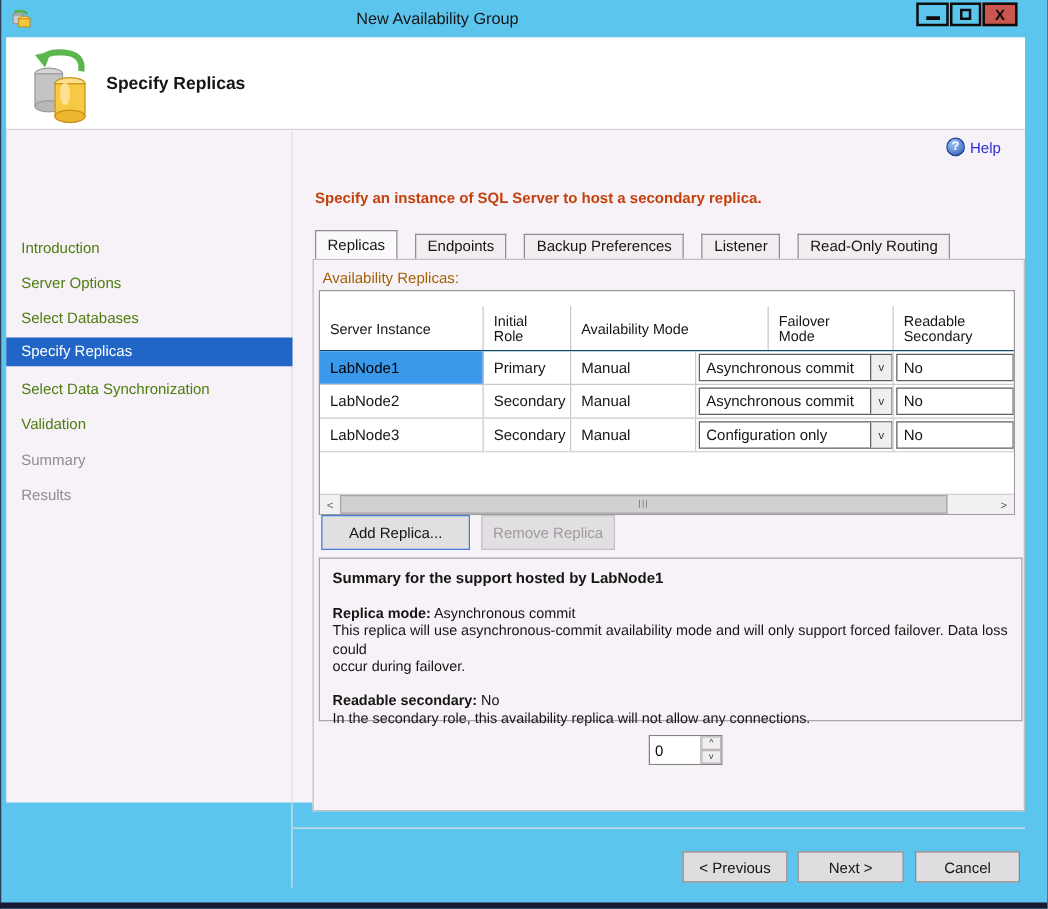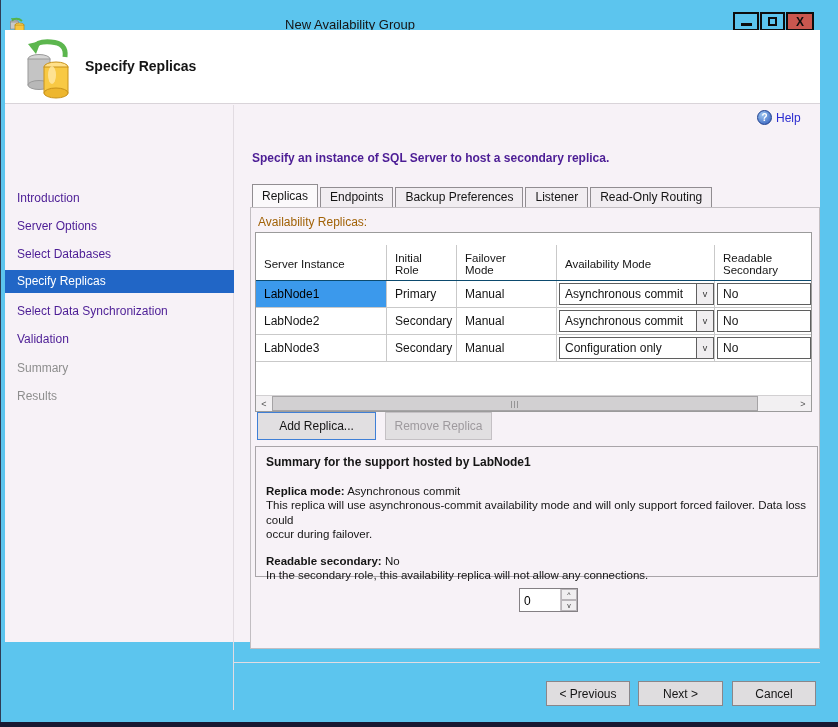"New Availability Group" #titlebar { top: 10px -> 0 }
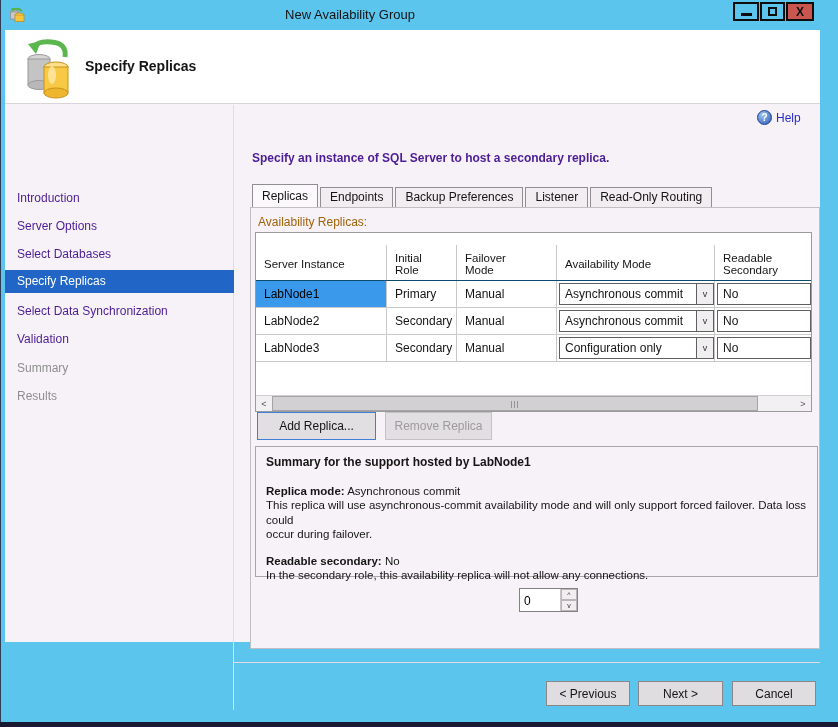"Specify an instance of SQL" #instruction { color: #4c1d95 -> #c2410c }
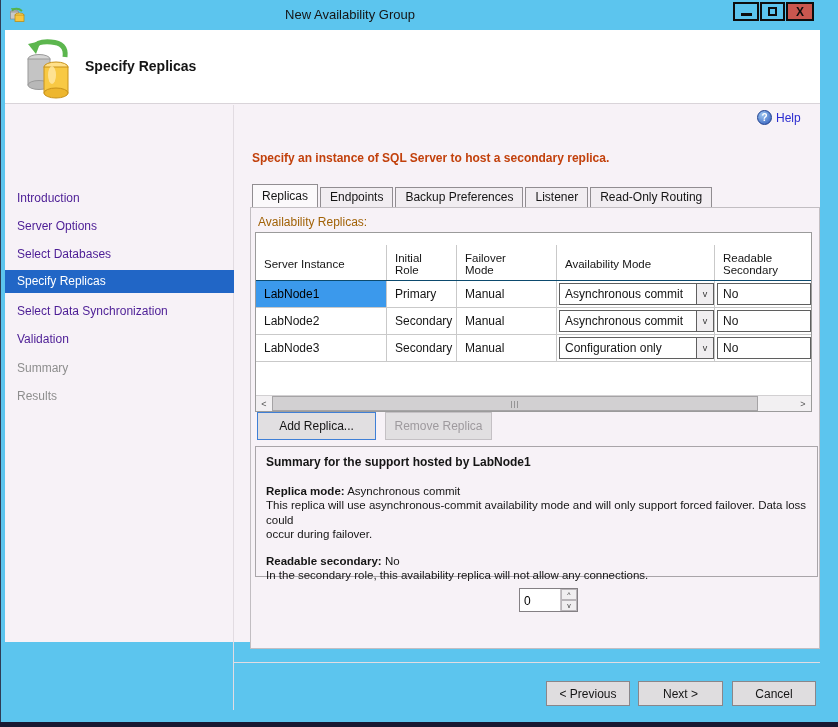"Introduction" .nav { color: #4c1d95 -> #4d7c0f }
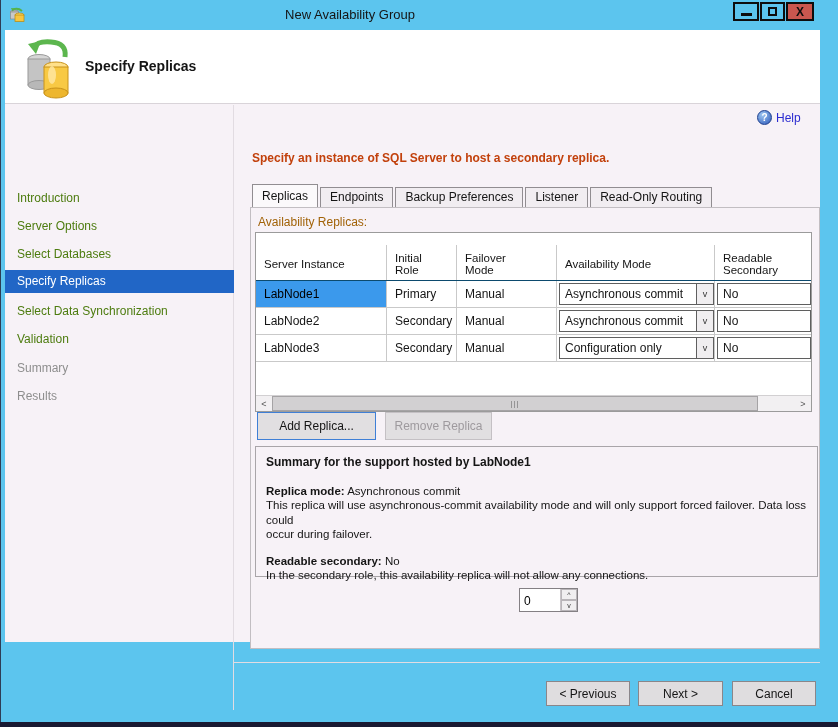"Replicas" #tabs { gap: 2px -> 14px }
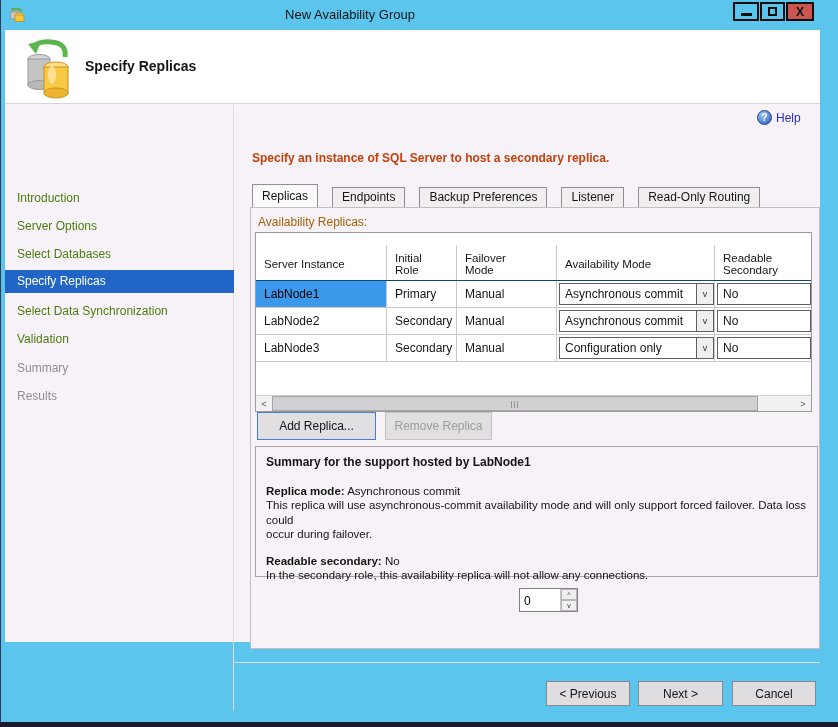"Failover" div.th { order: before "Availability Mode" -> after "Availability Mode" }
